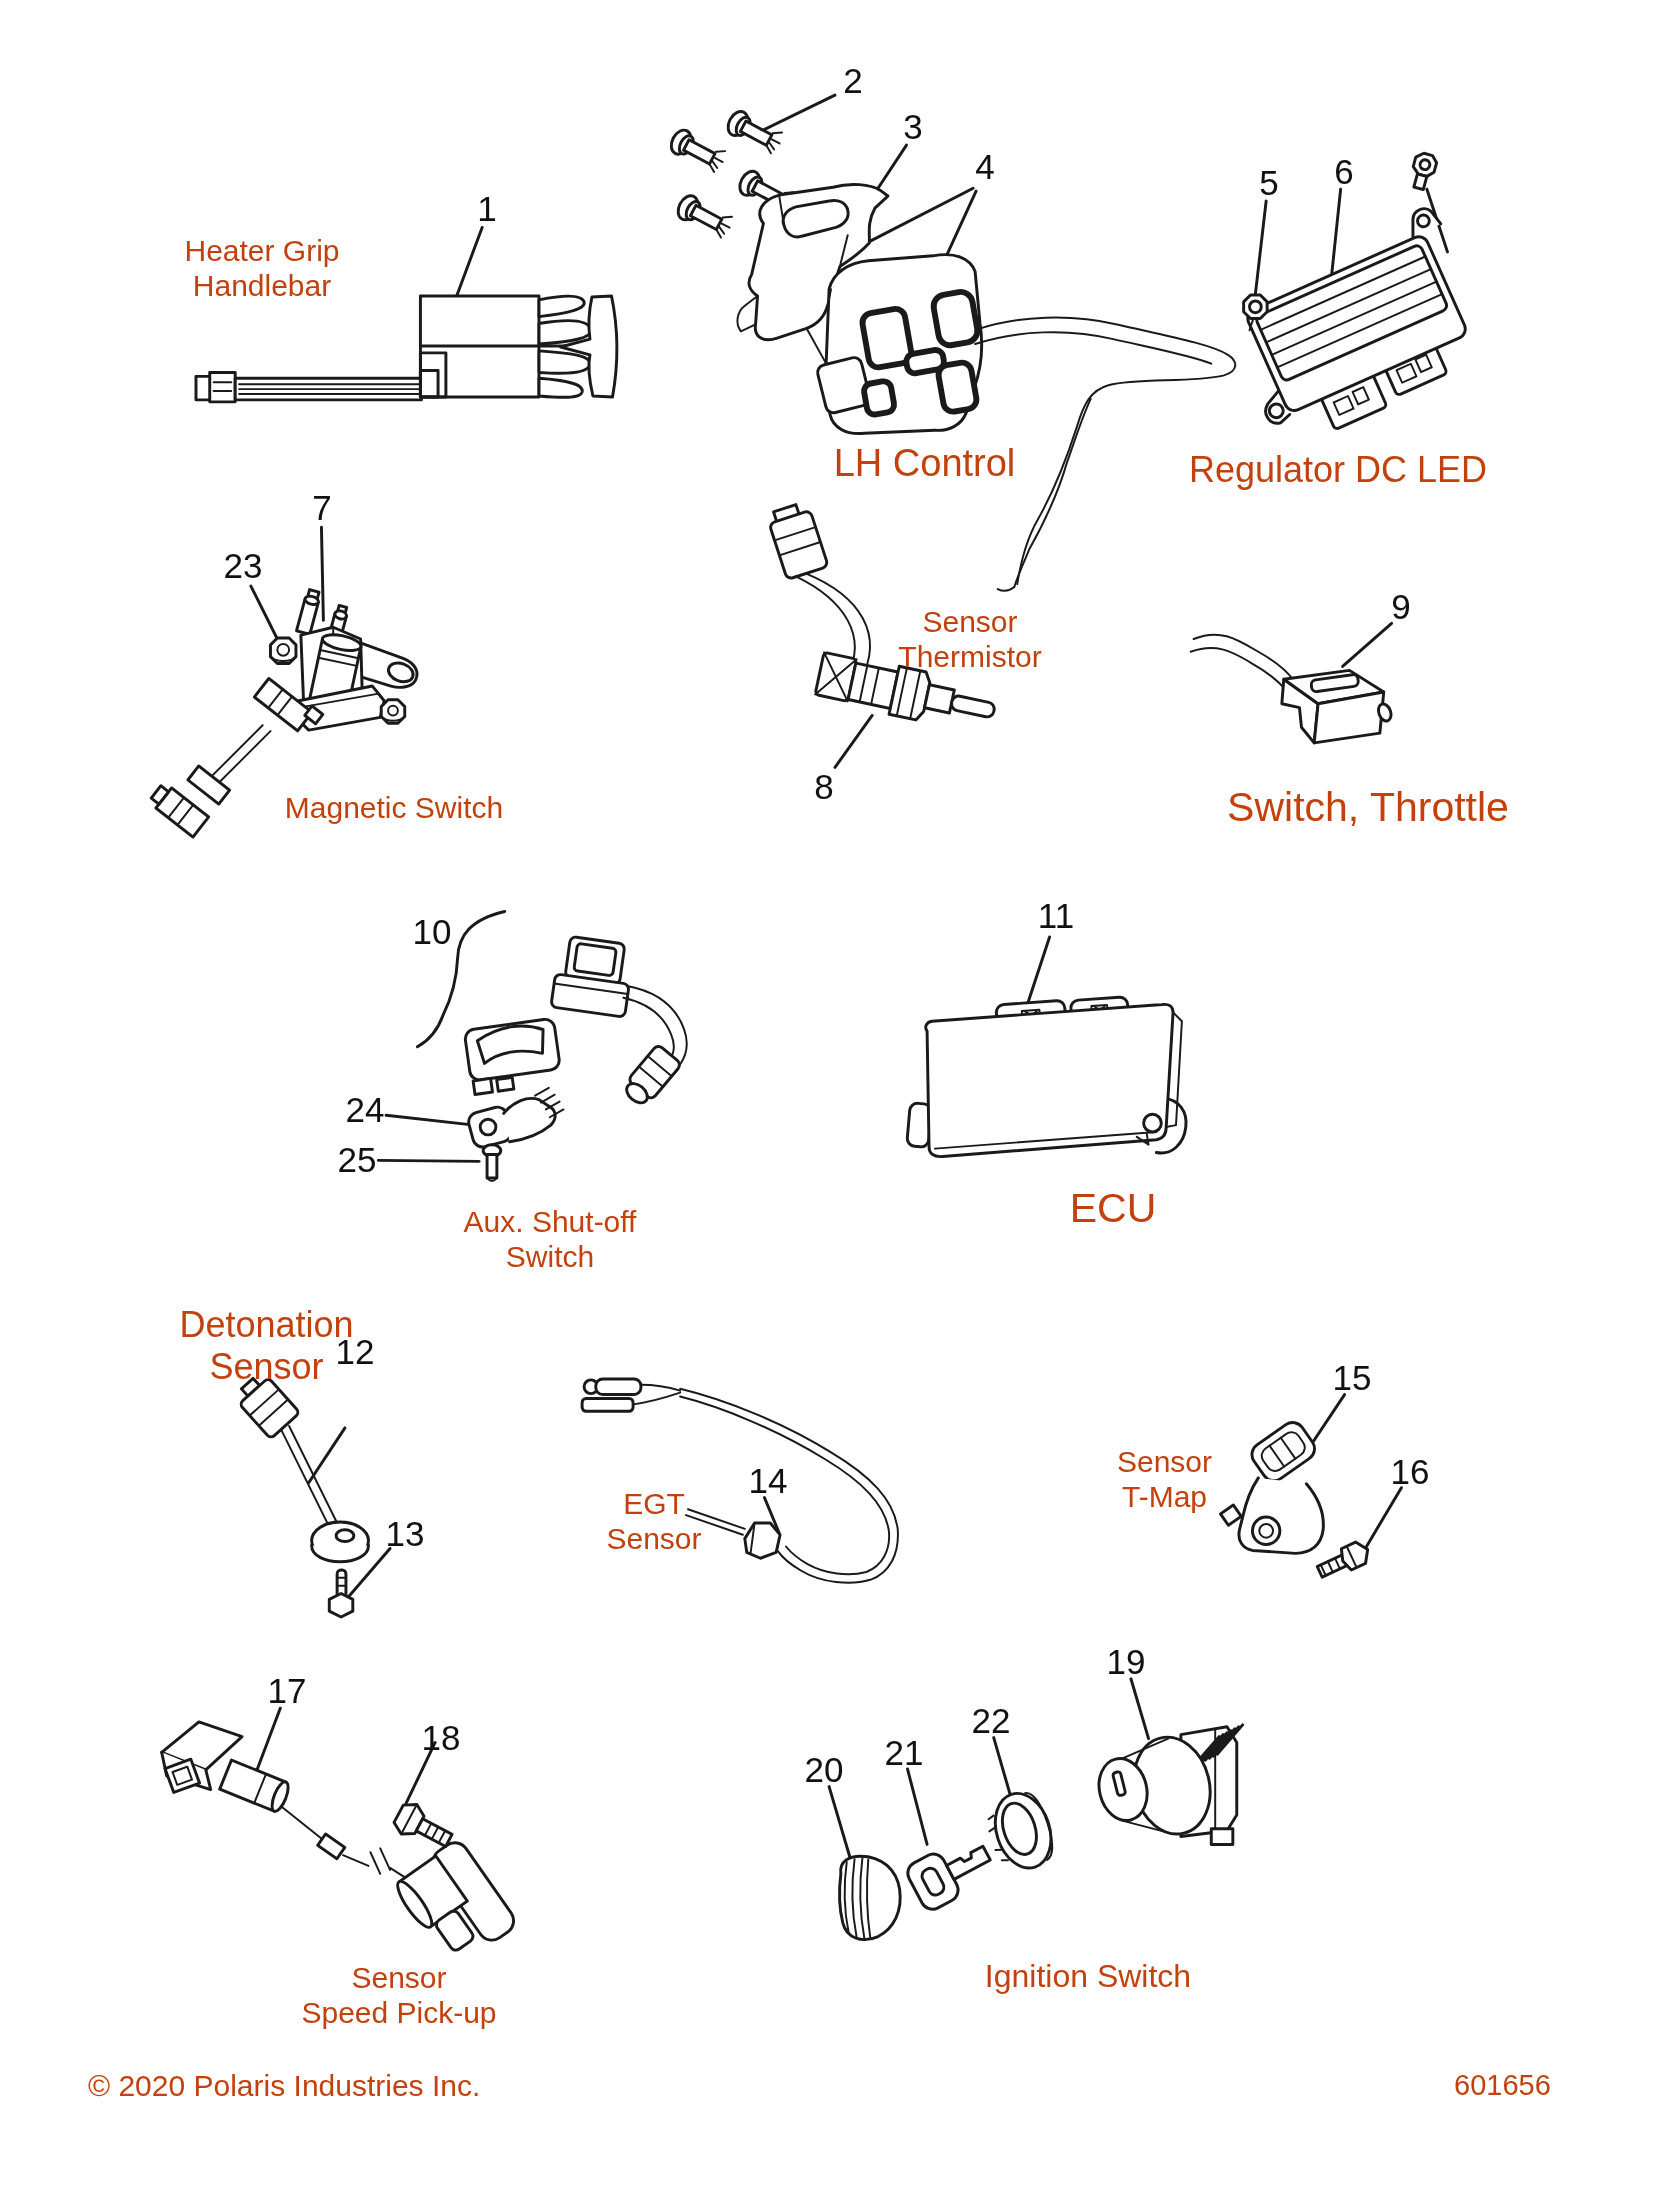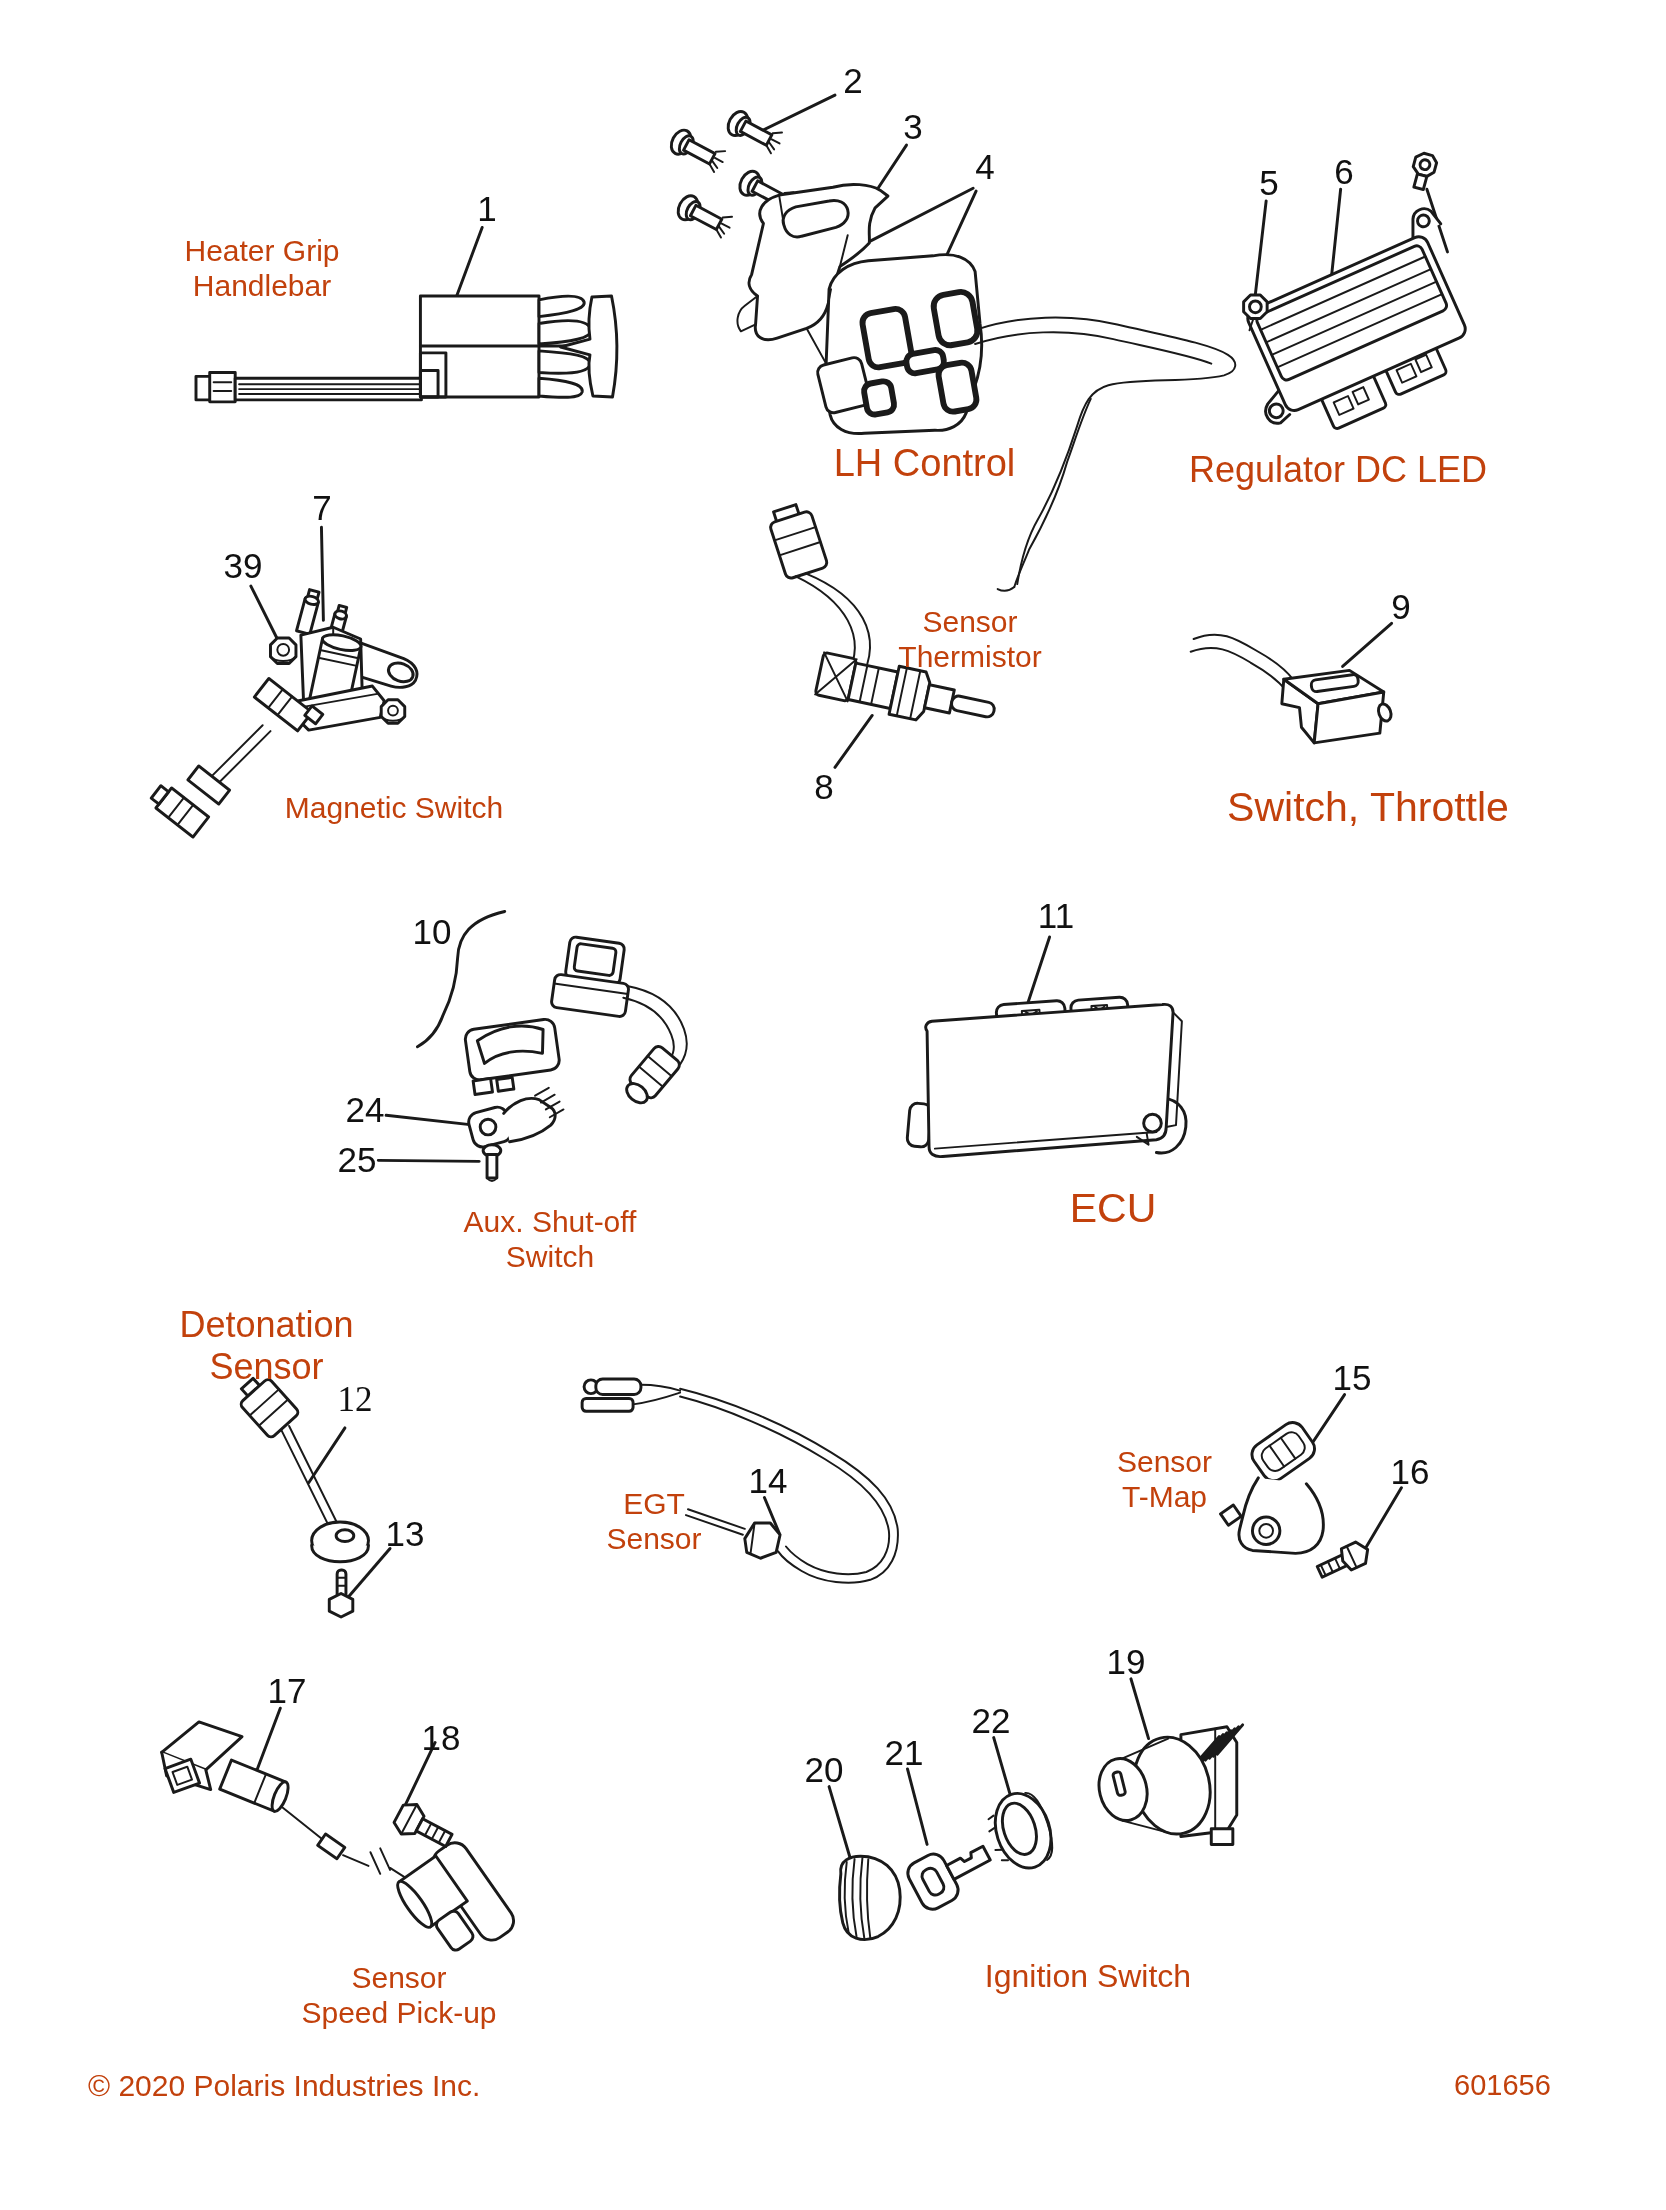"39" div.co { text: 39 -> 23 }
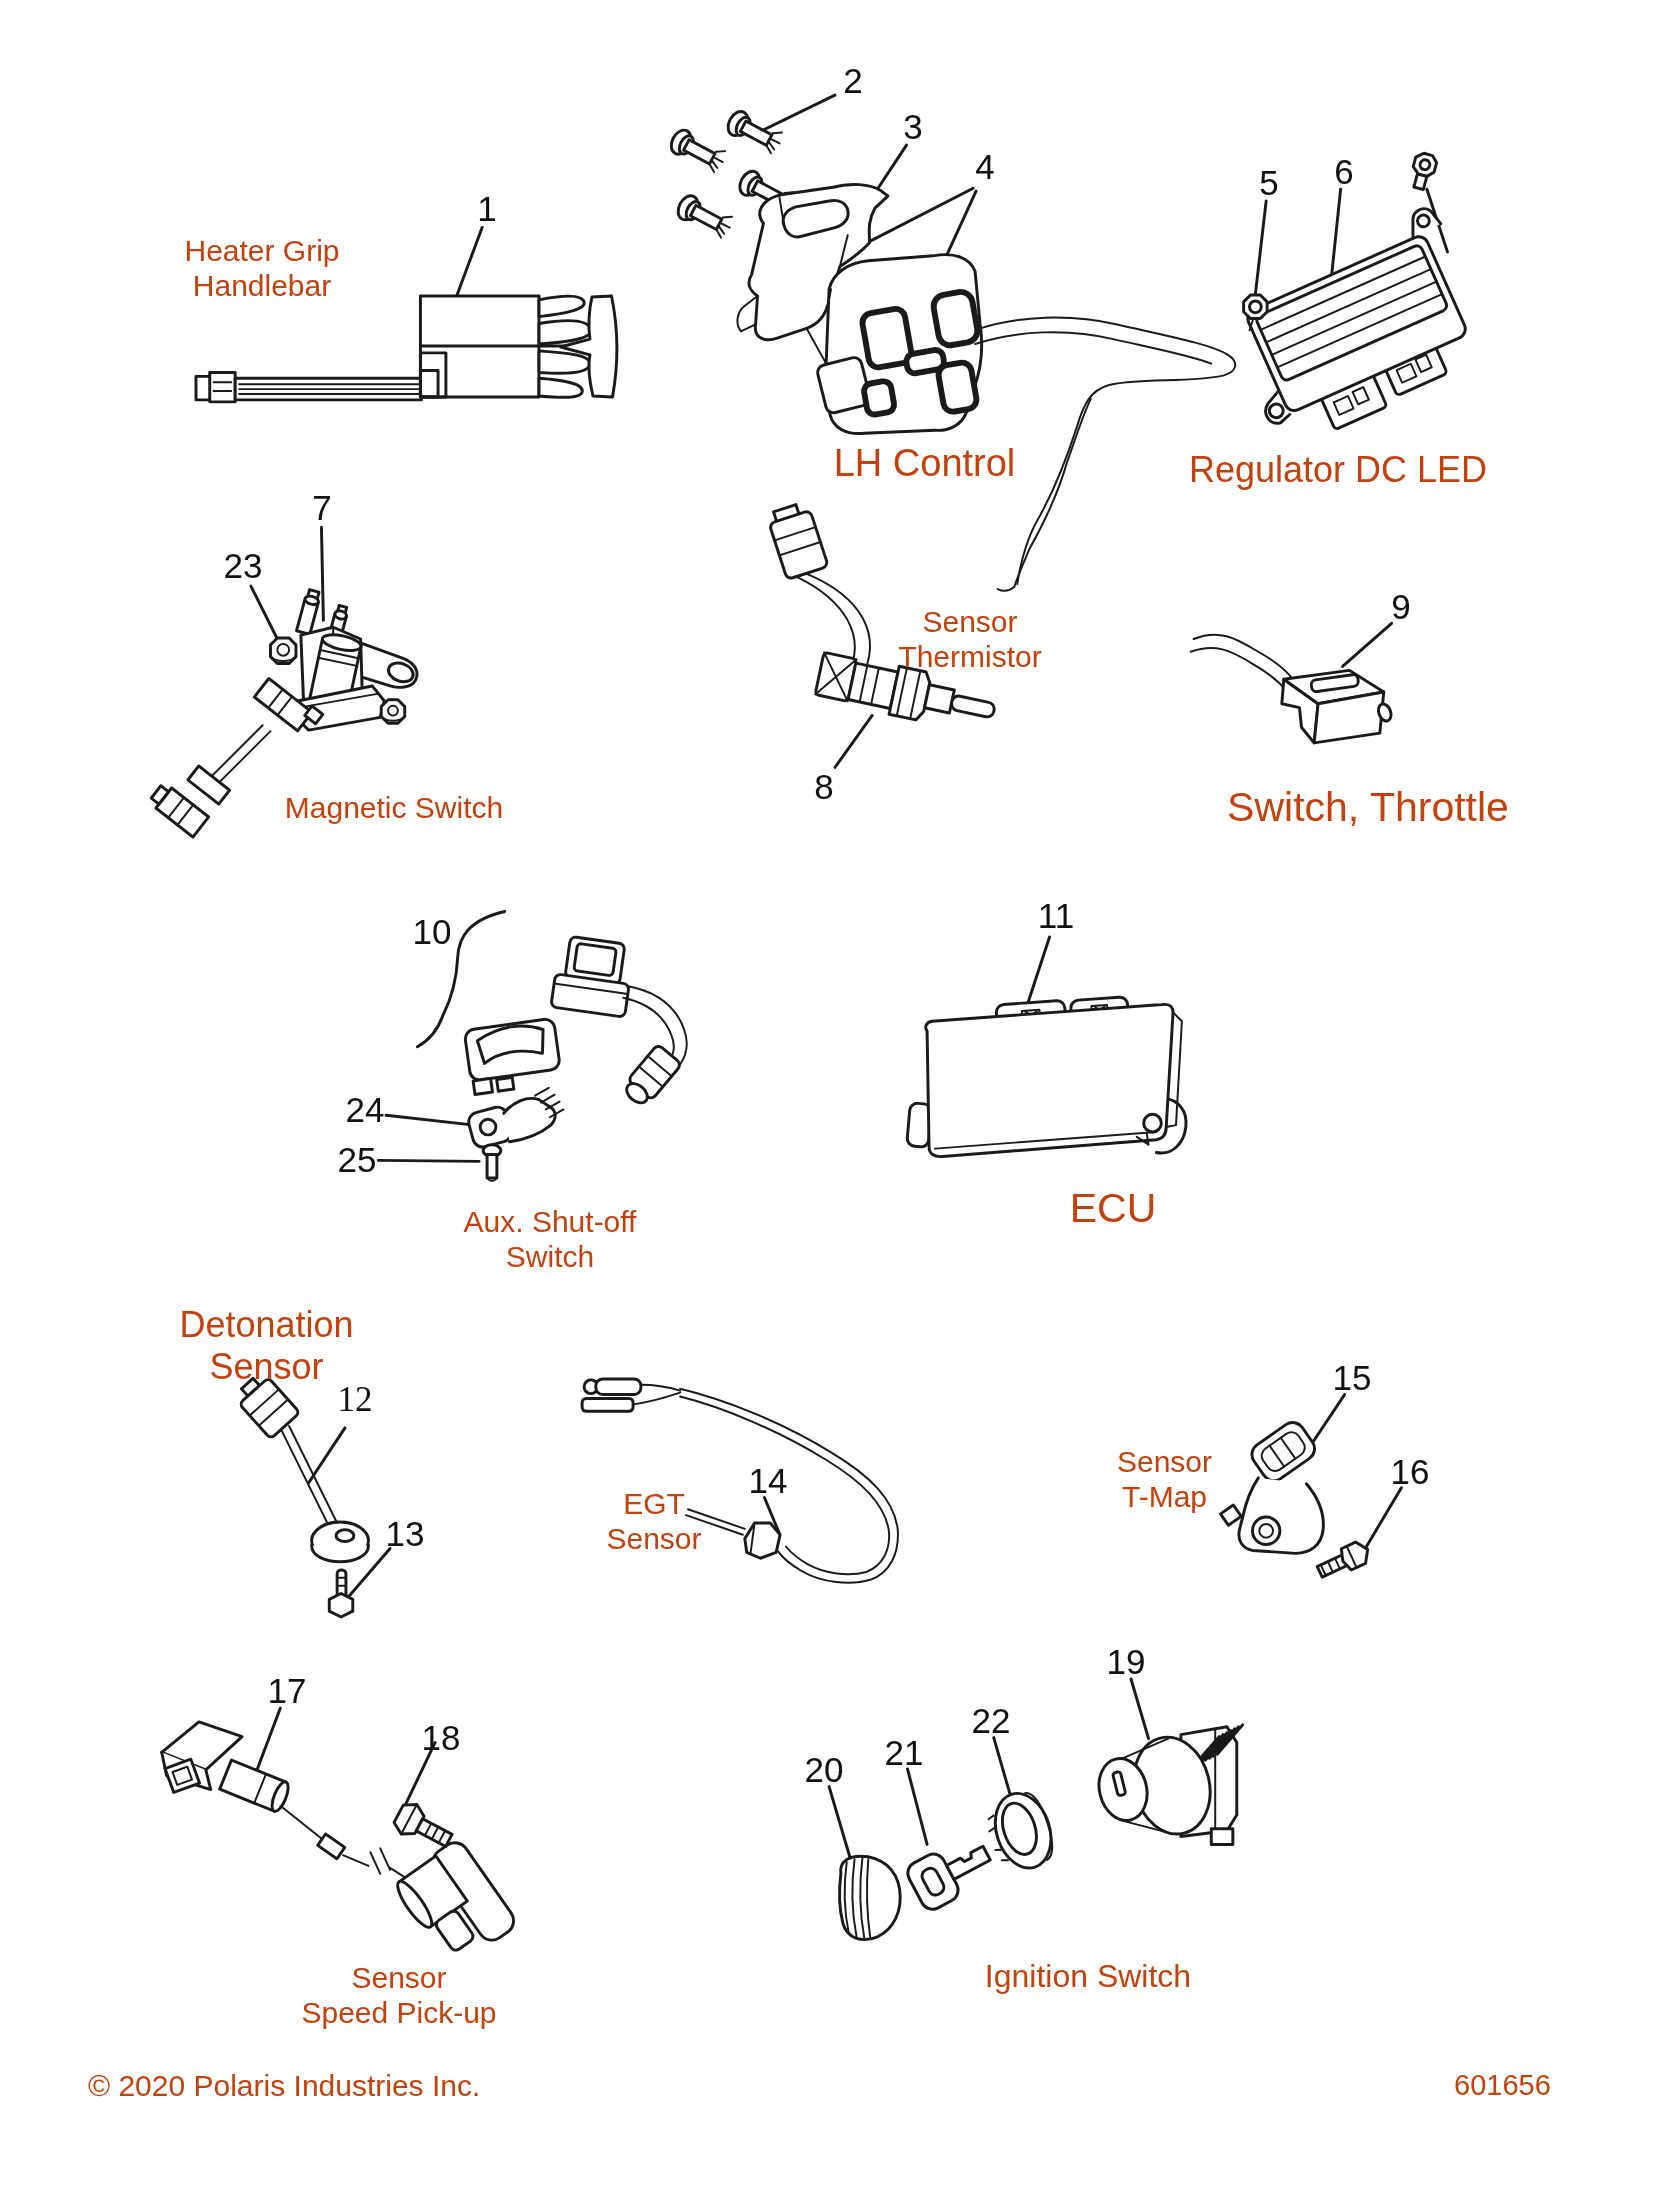"12" div.co { font-family: Liberation Serif, serif -> none; top: 1400px -> 1352px }
